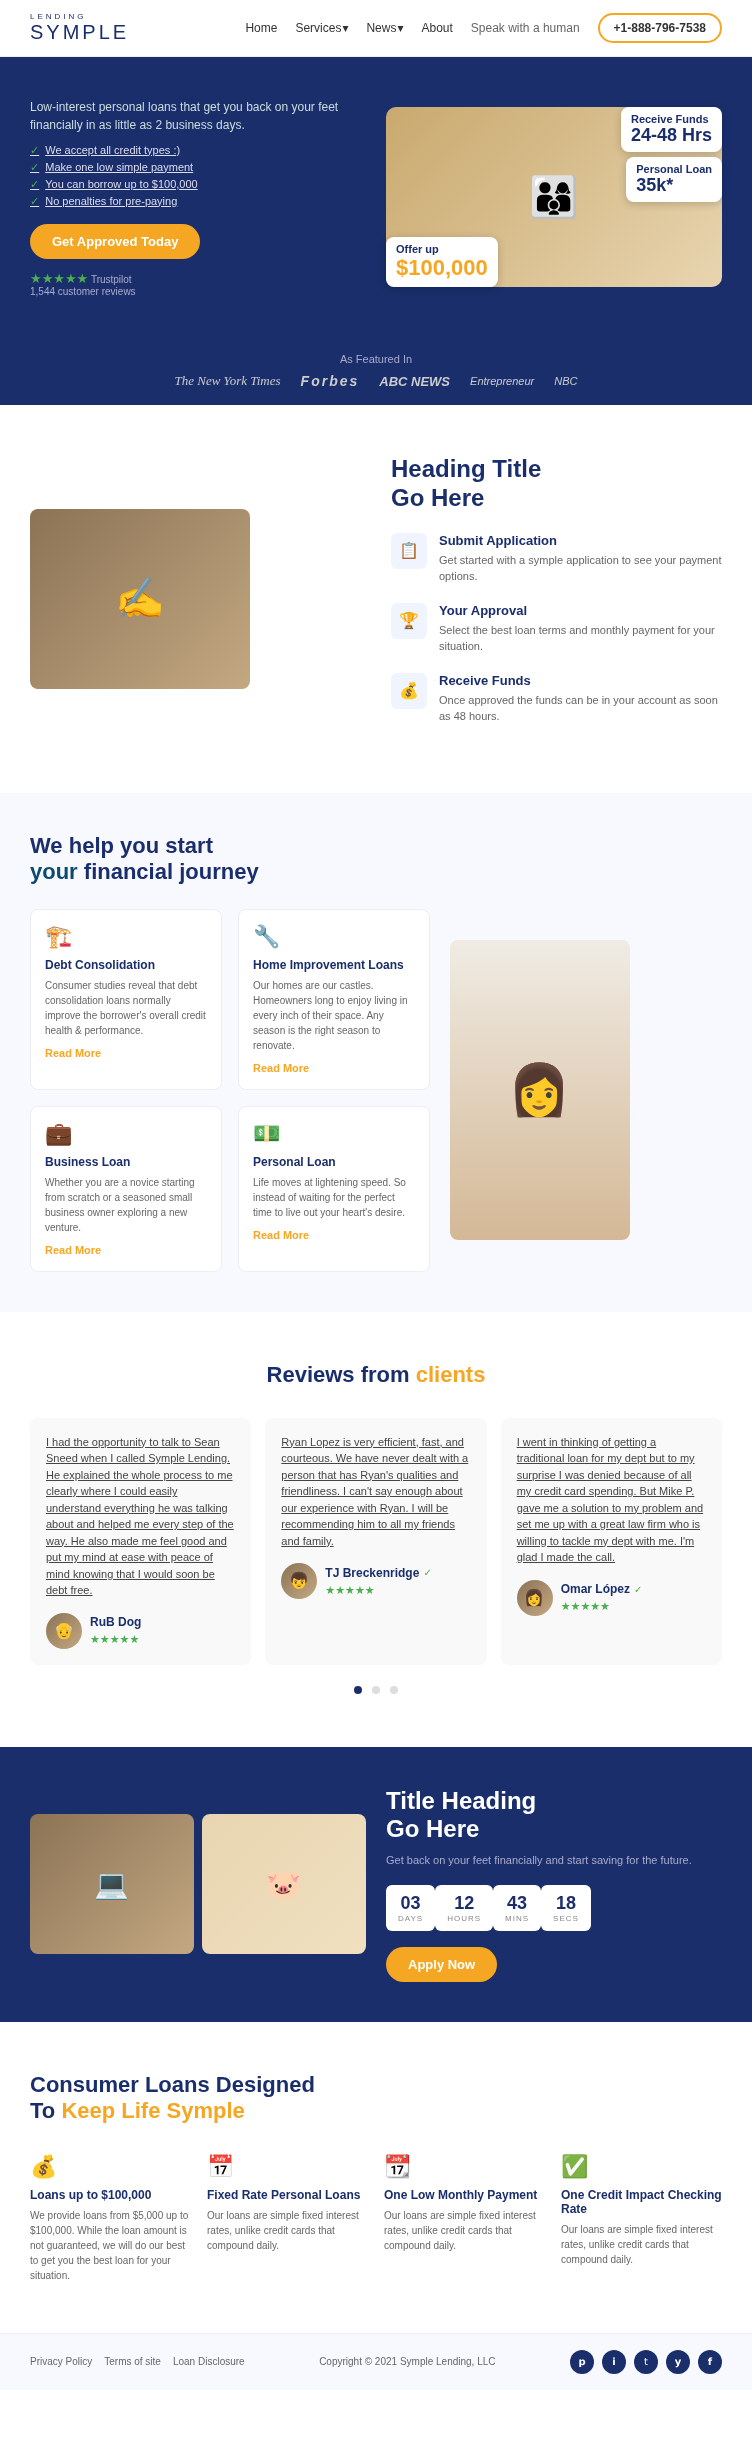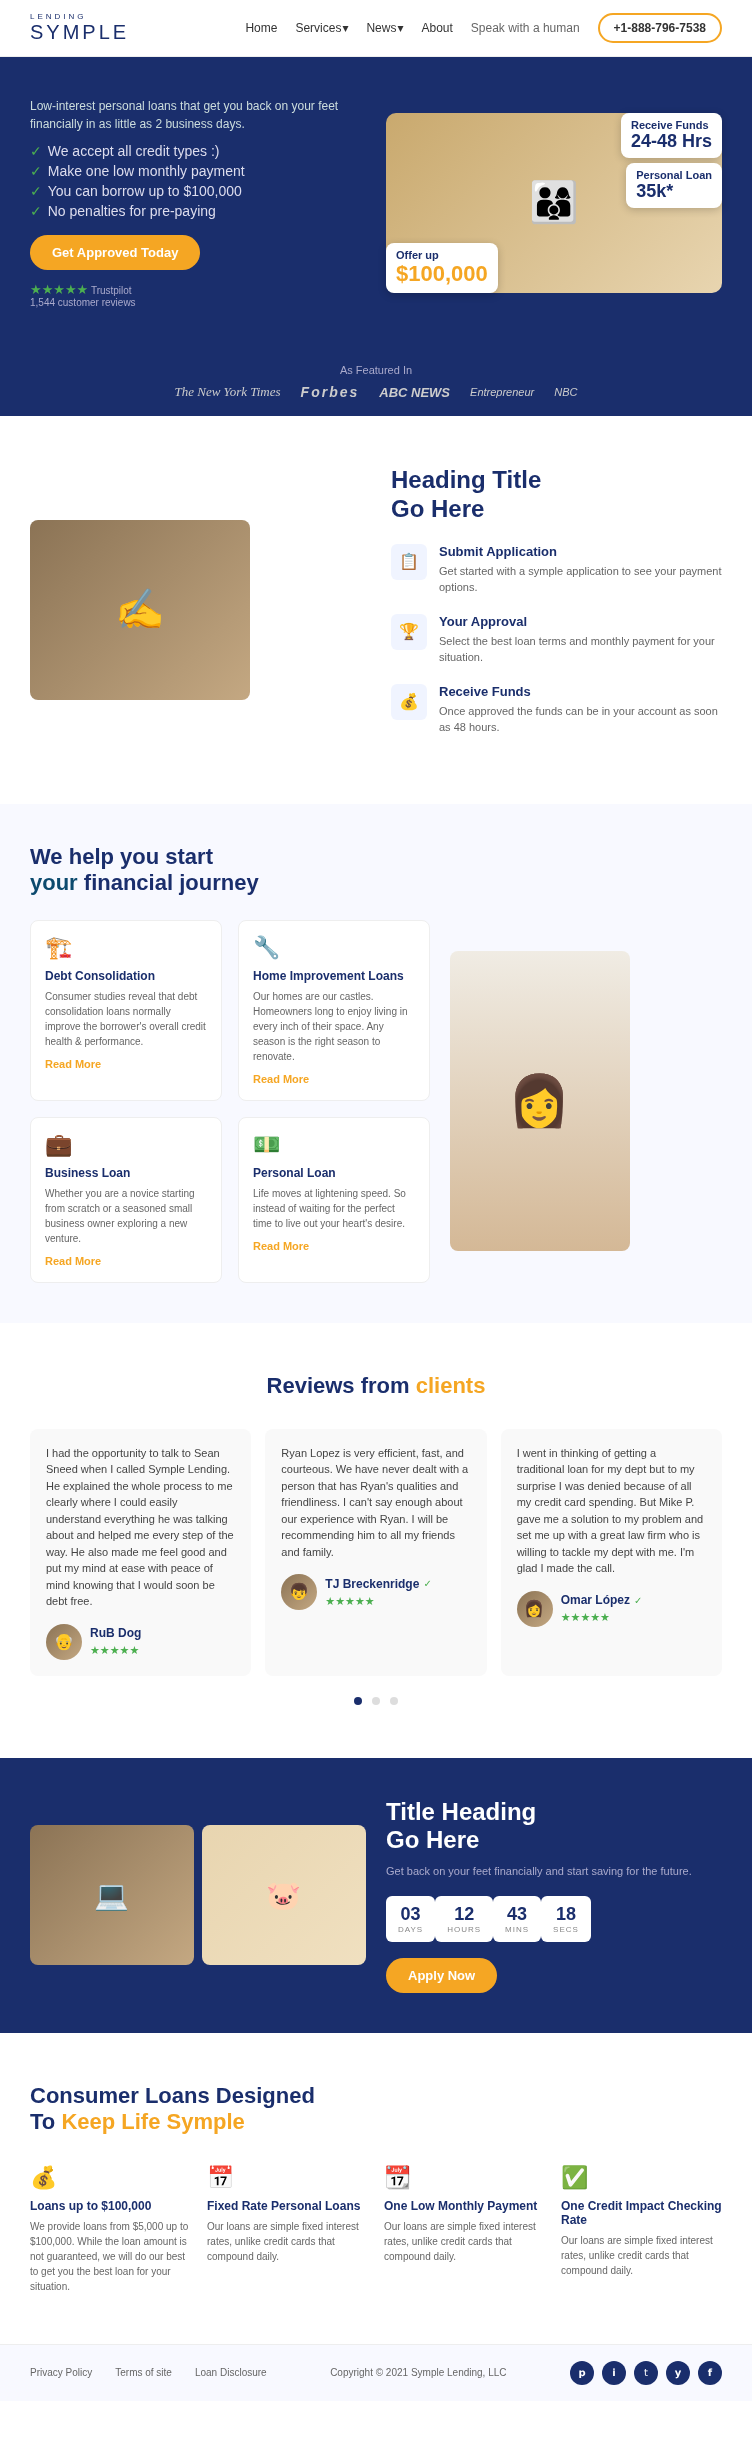"We accept all credit types" .hero-checklist li { font-size: 14px -> 11px; text-decoration: none -> underline }
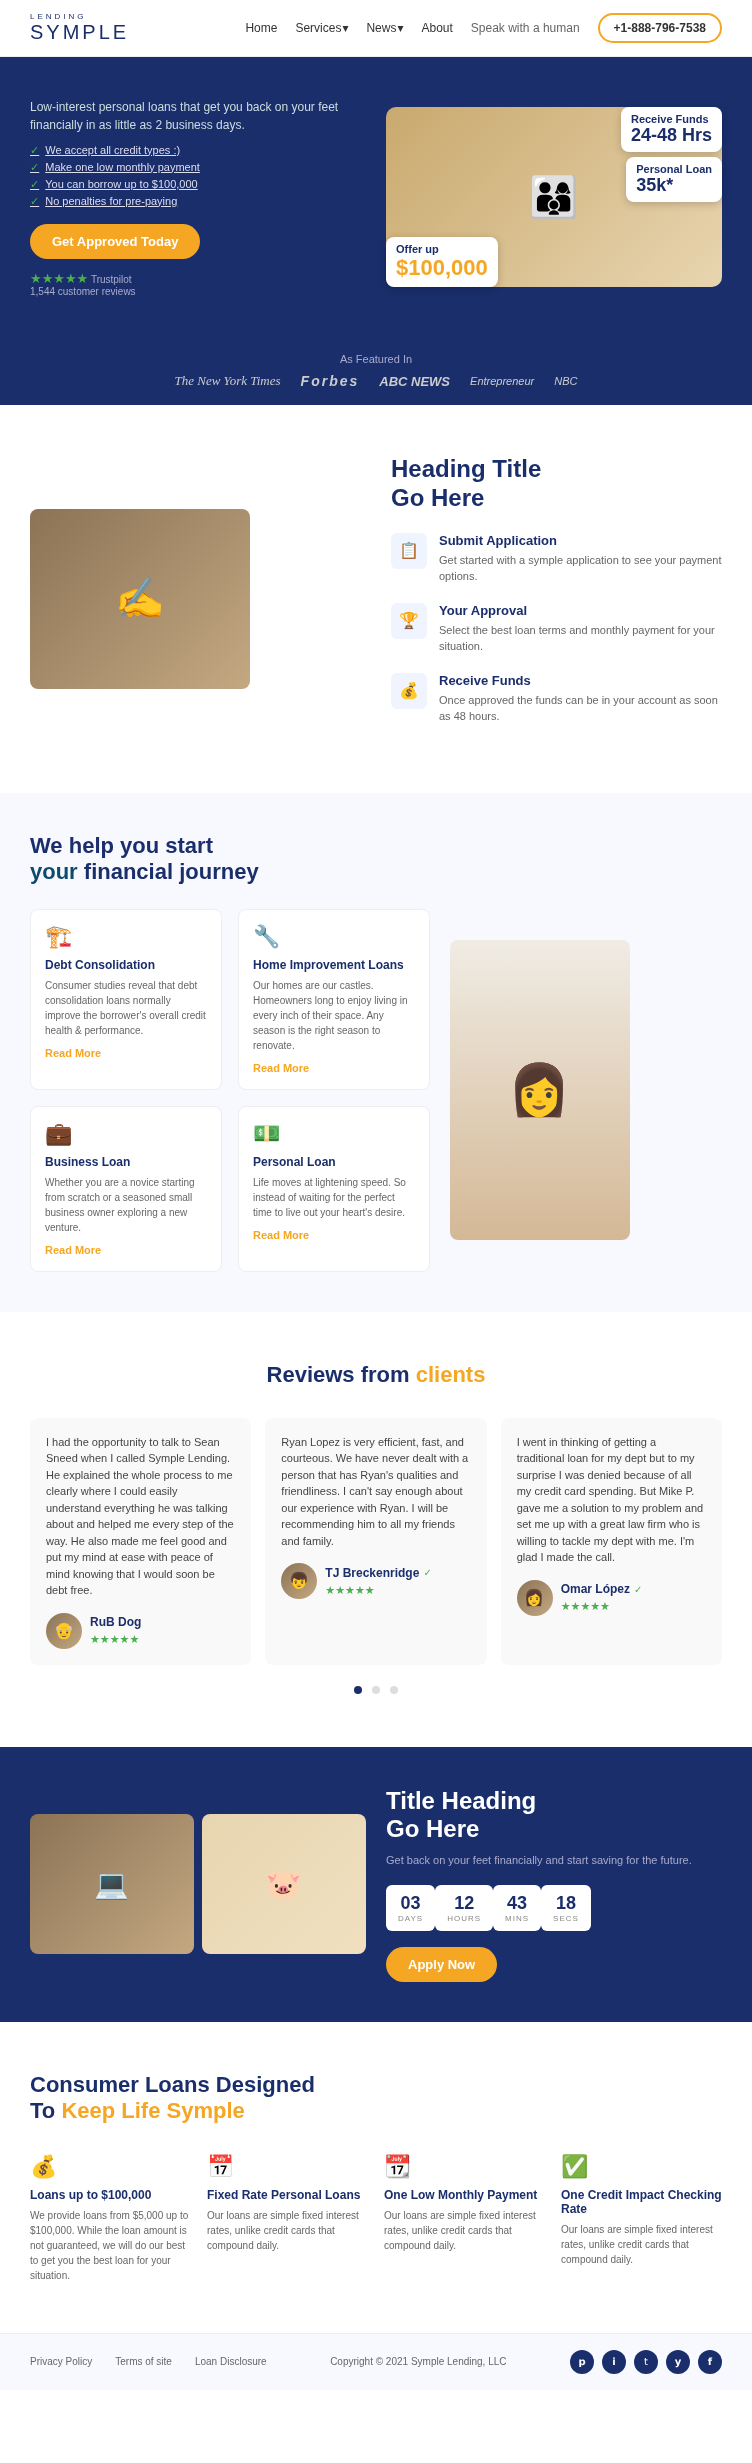"Make one low monthly payment" li { text: monthly -> simple }
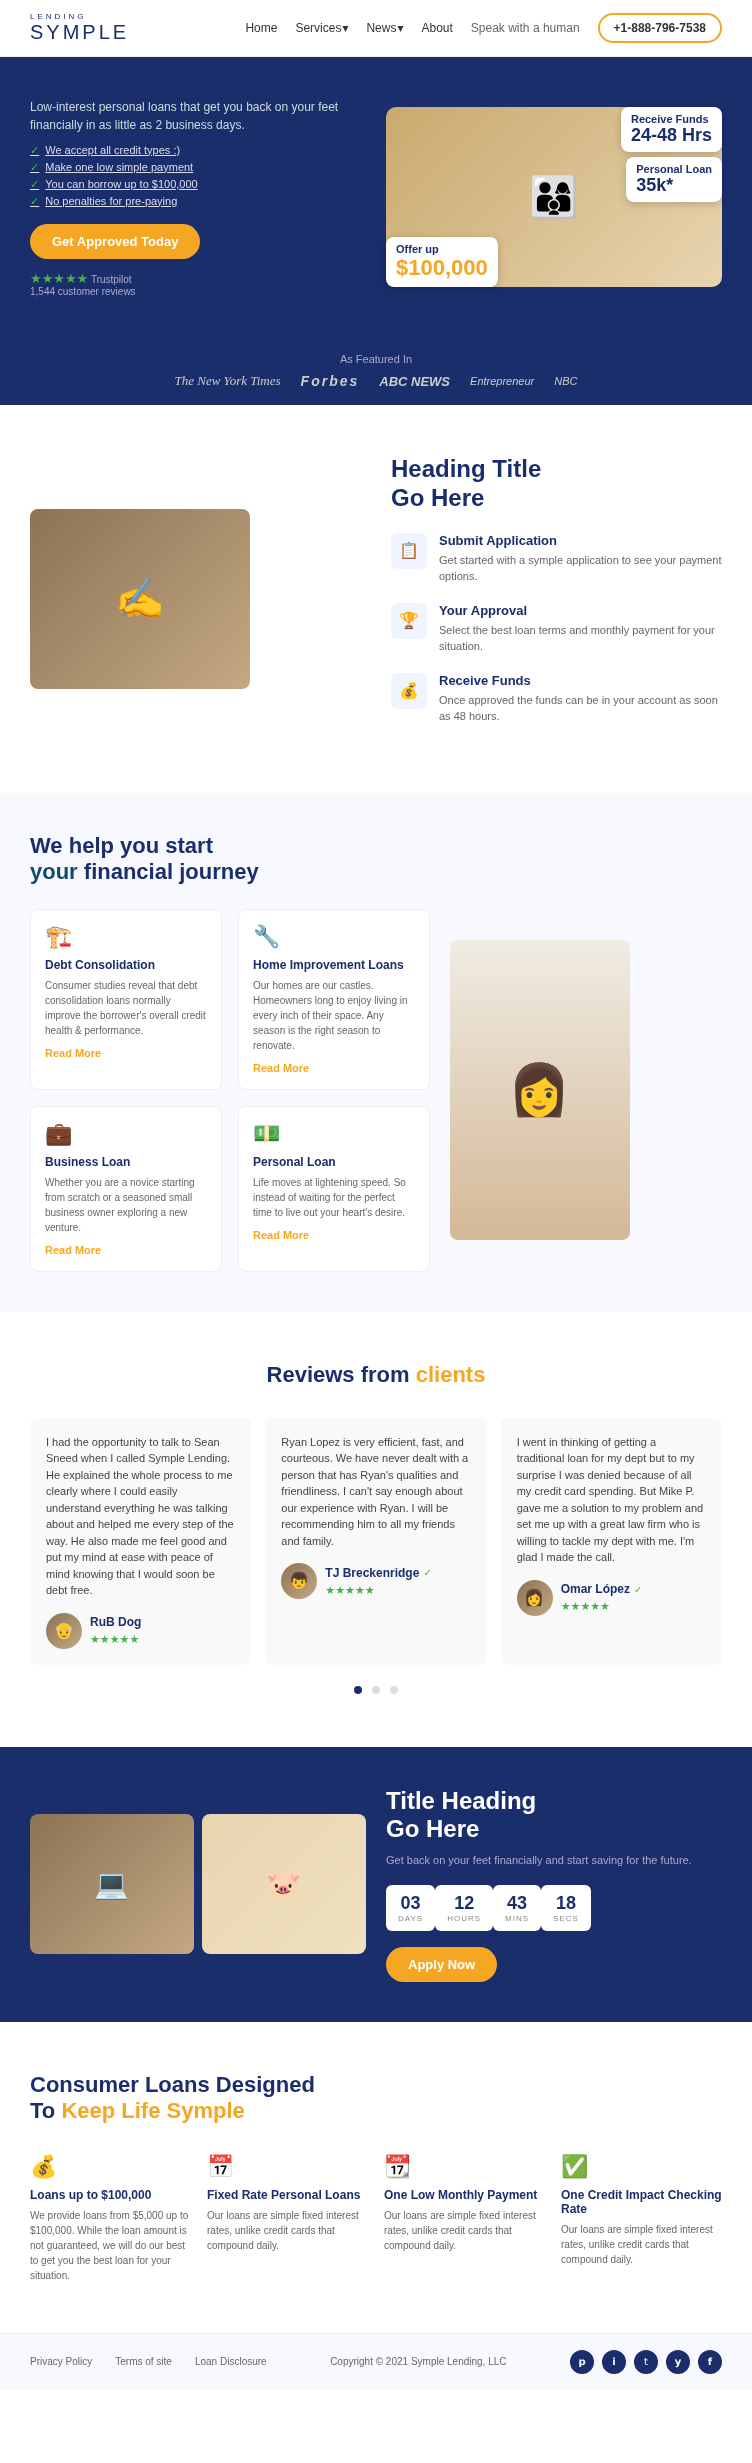"I had the opportunity to" .review-text { text-decoration: none -> underline }
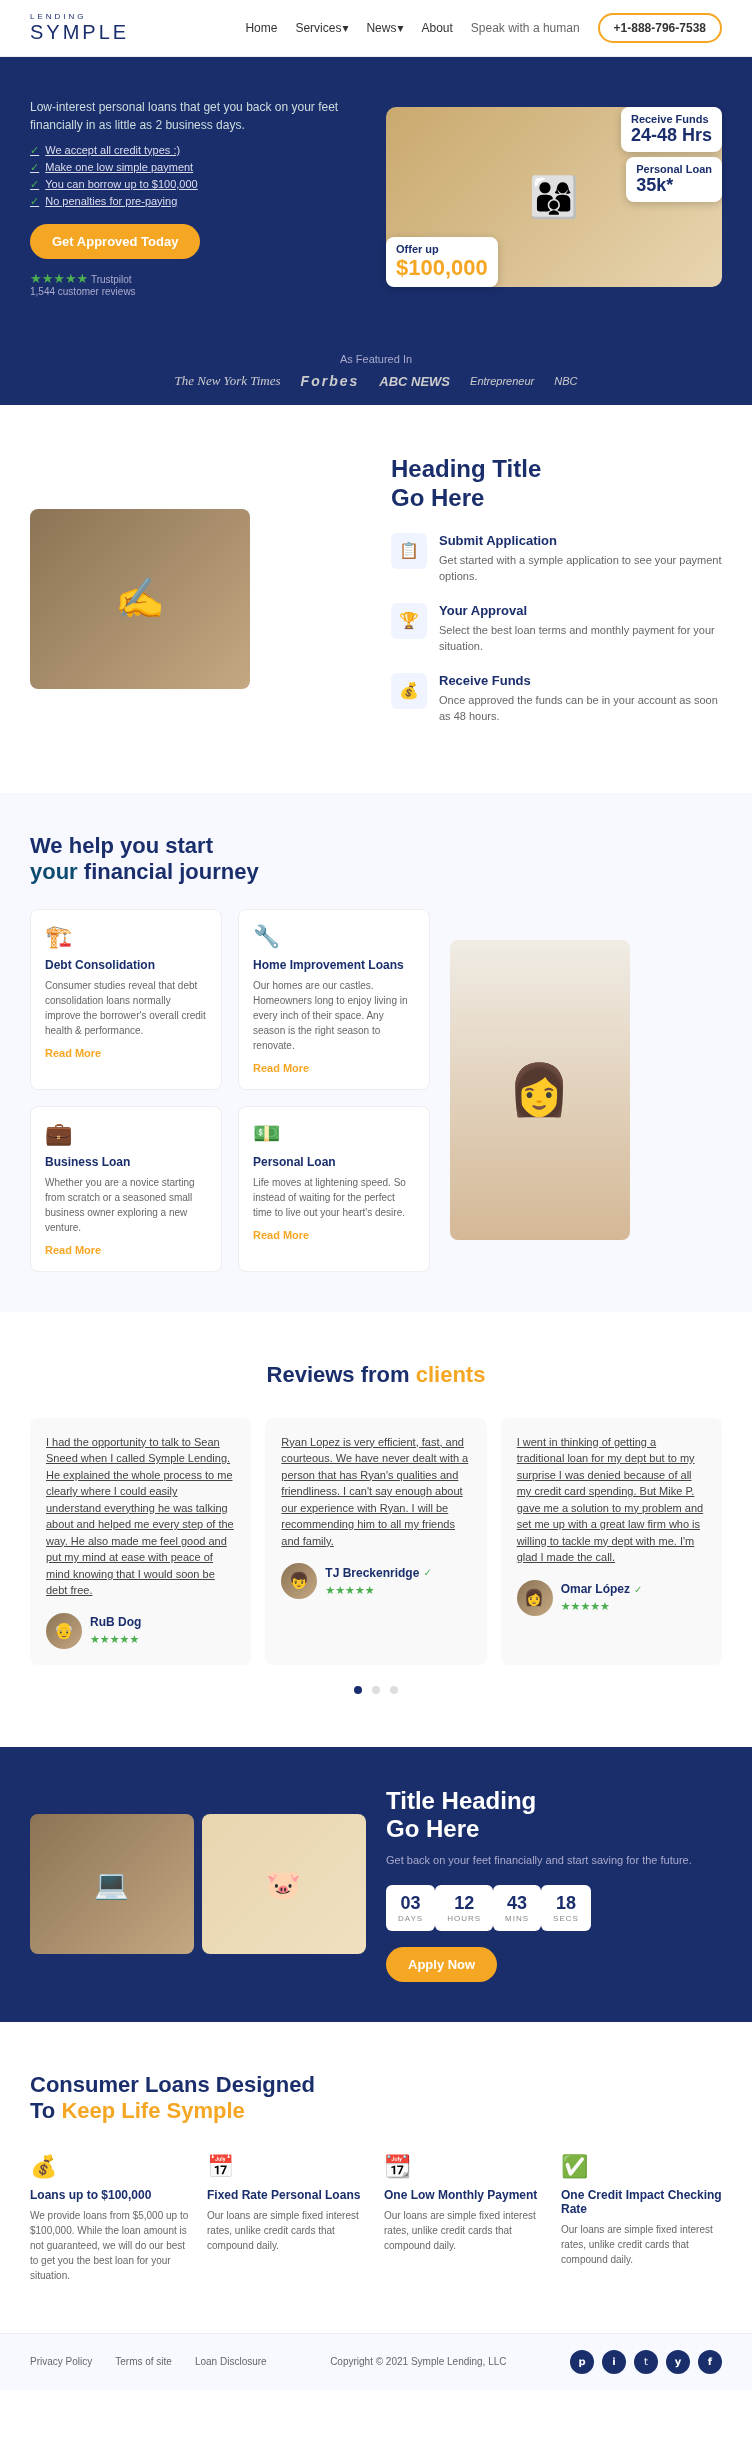"Privacy Policy" .footer-links { gap: 23px -> 12px }
